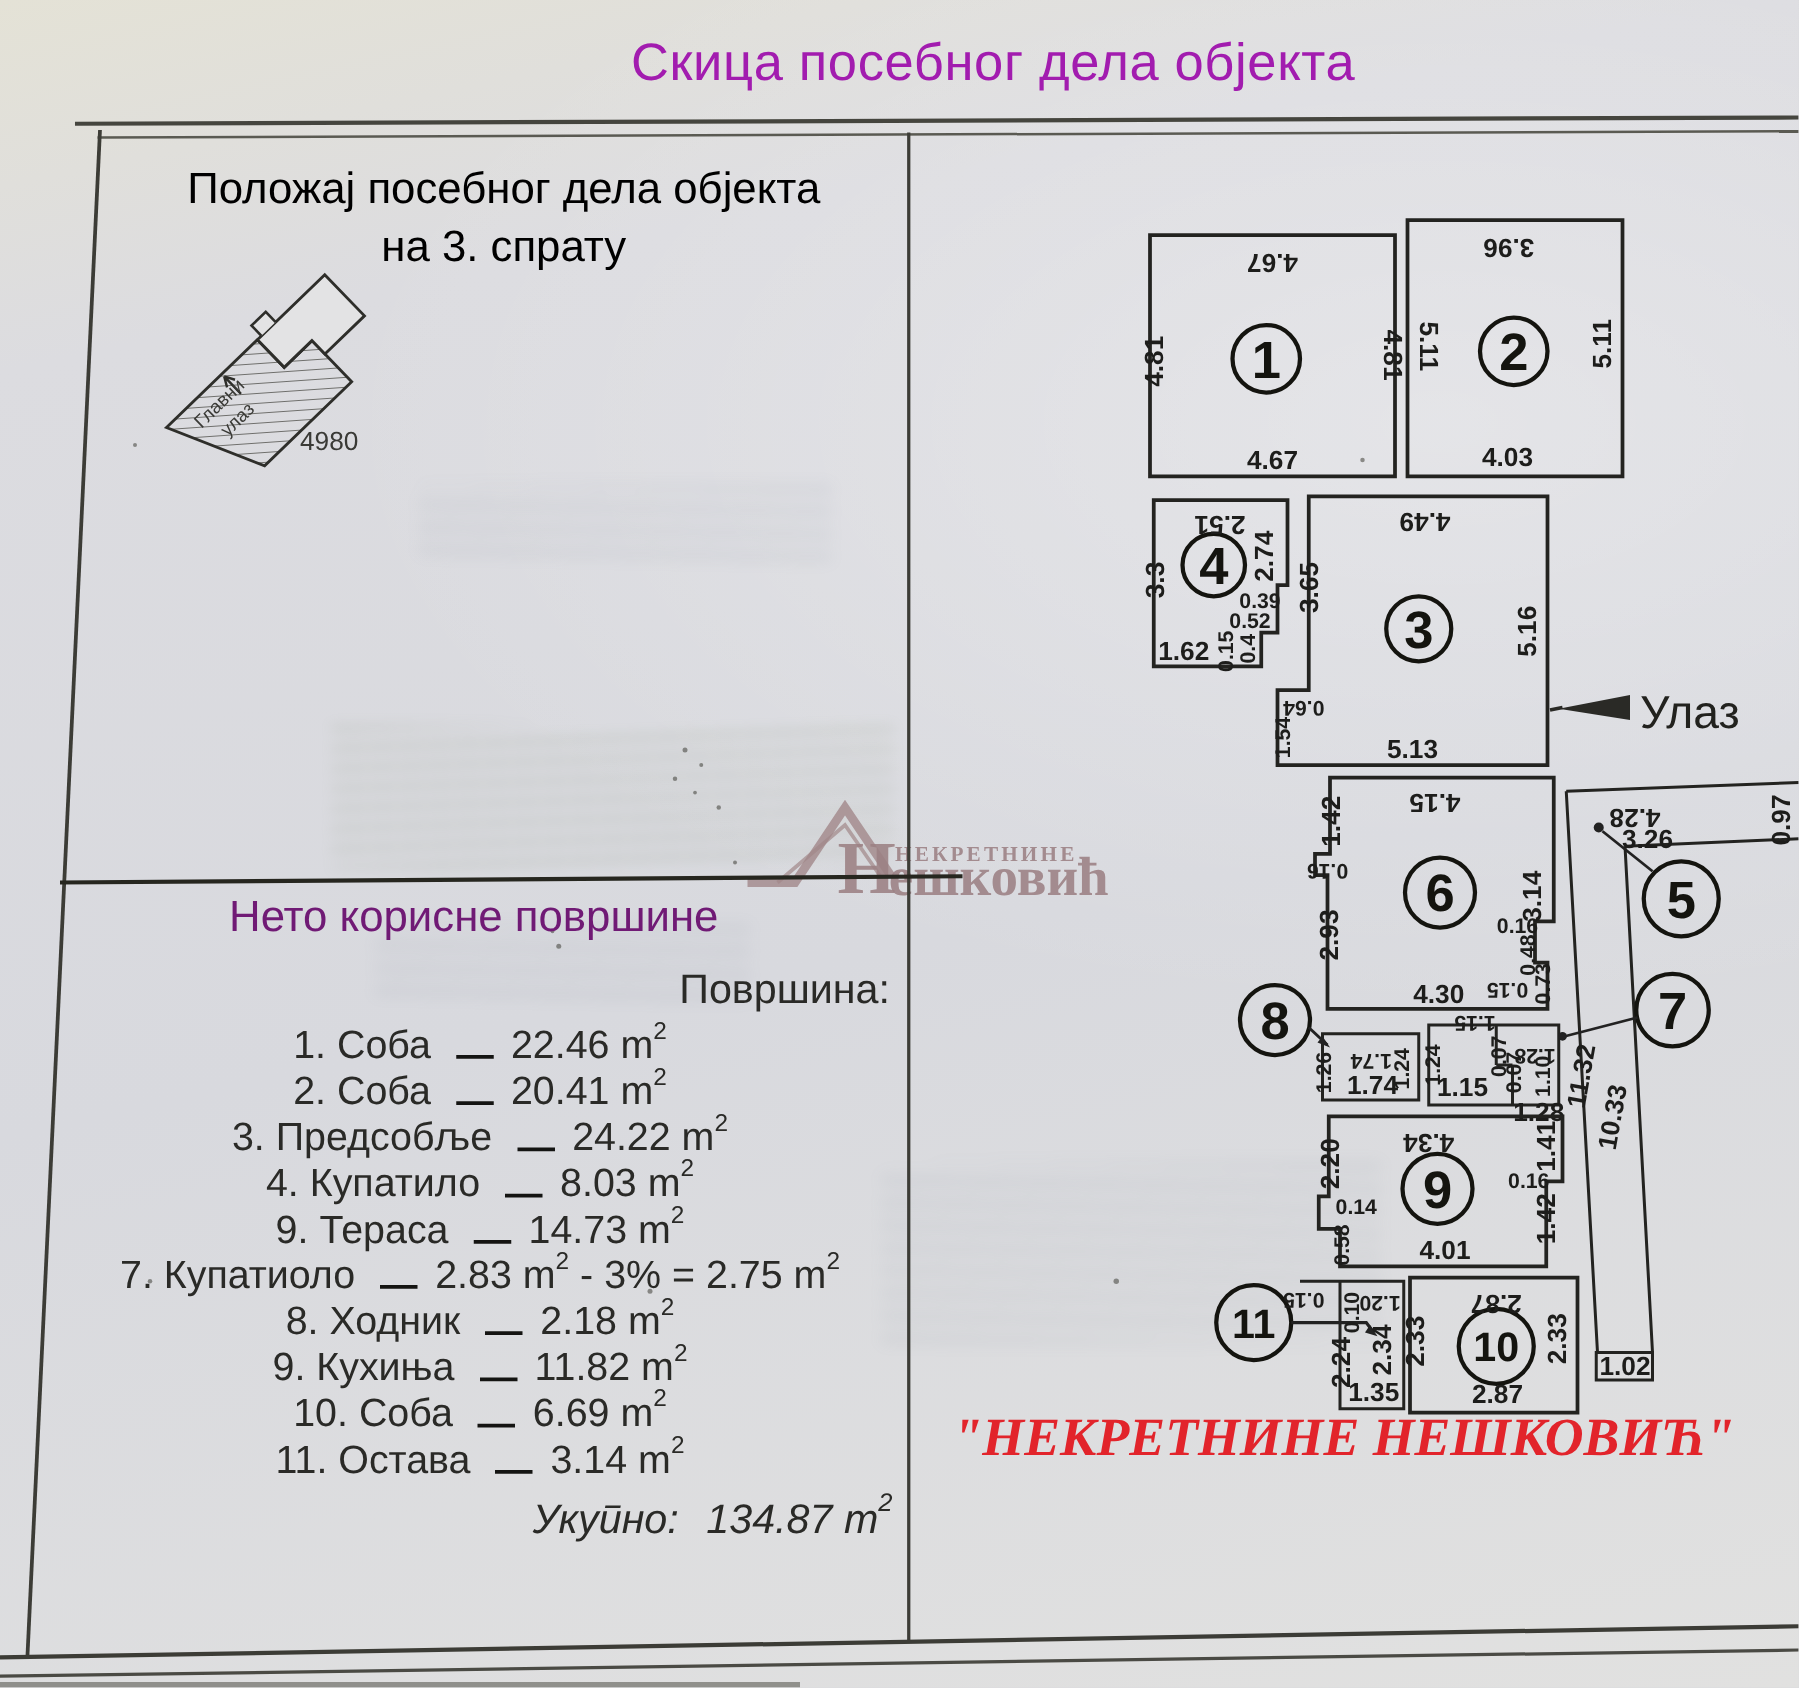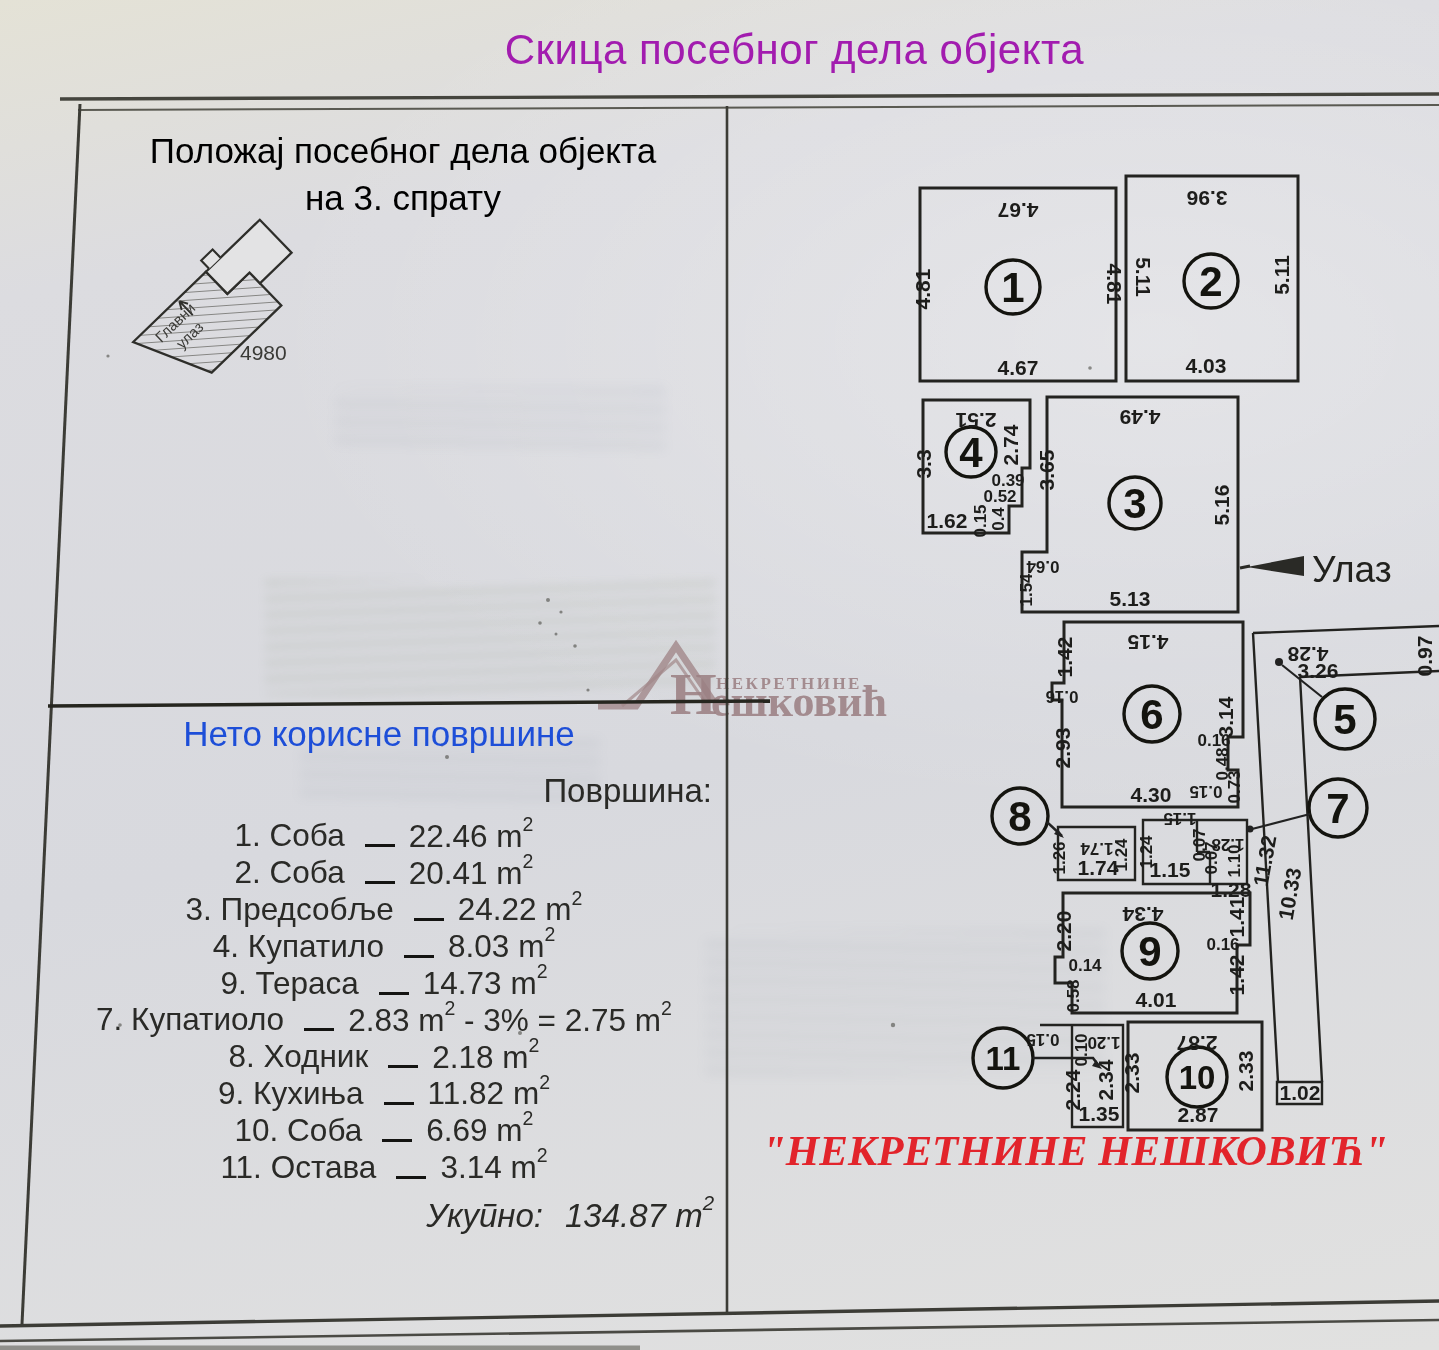"Нето корисне површине" .ah { color: #1d4ed8 -> #701a75 }
